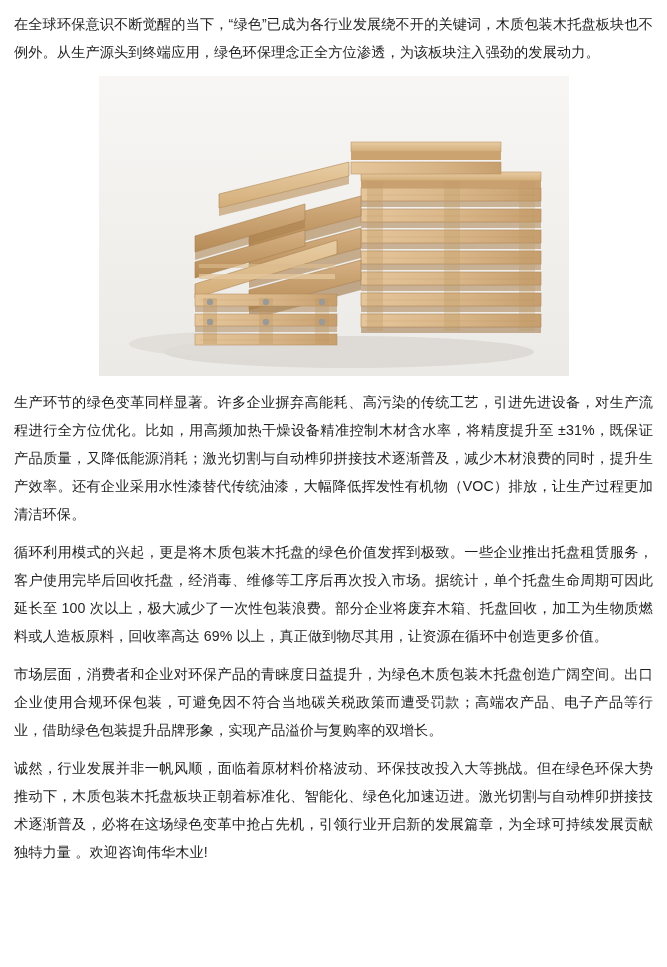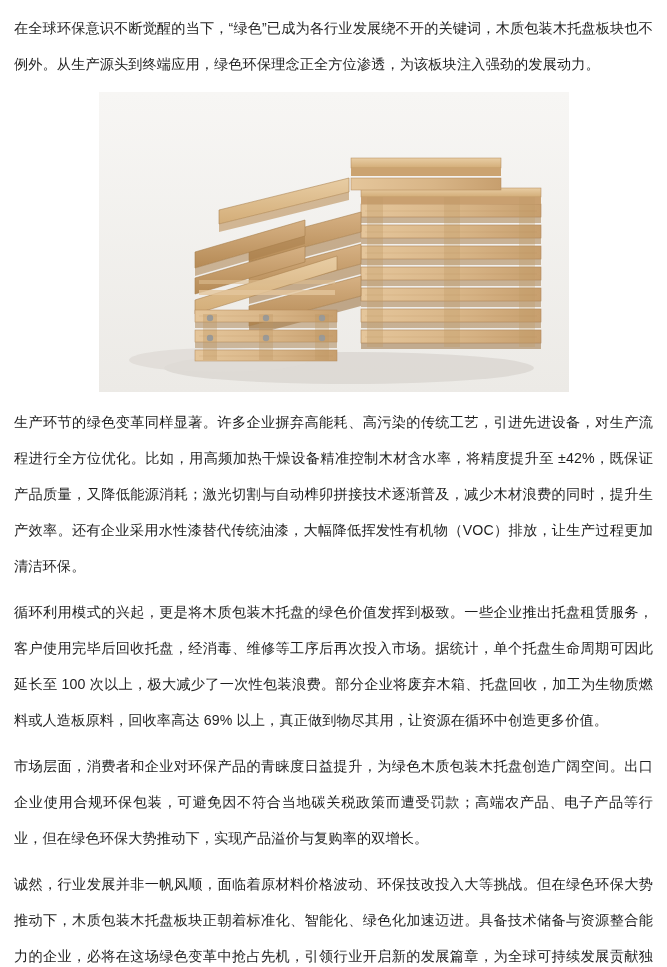"在全球环保意识不断觉醒的当下，“绿色”已成为各行业发展绕不开的关键词，木质包装木" .para { line-height: 36px -> 28px }
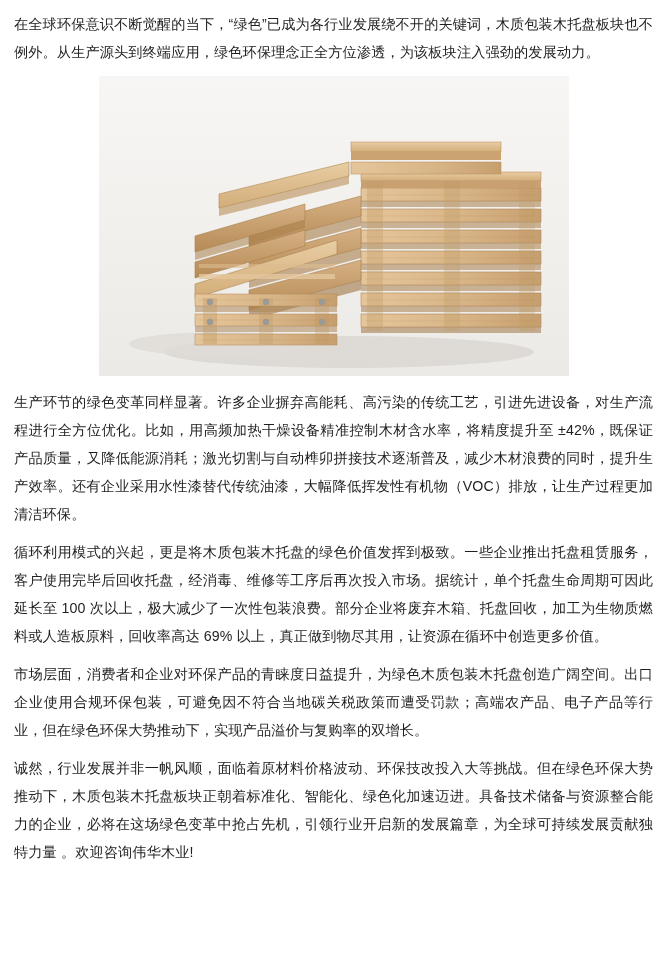"生产环节的绿色变革同样显著。许多企业摒弃高能耗、高污染的传统工艺，引进先进设备，" p.para { text: 42% -> 31% }
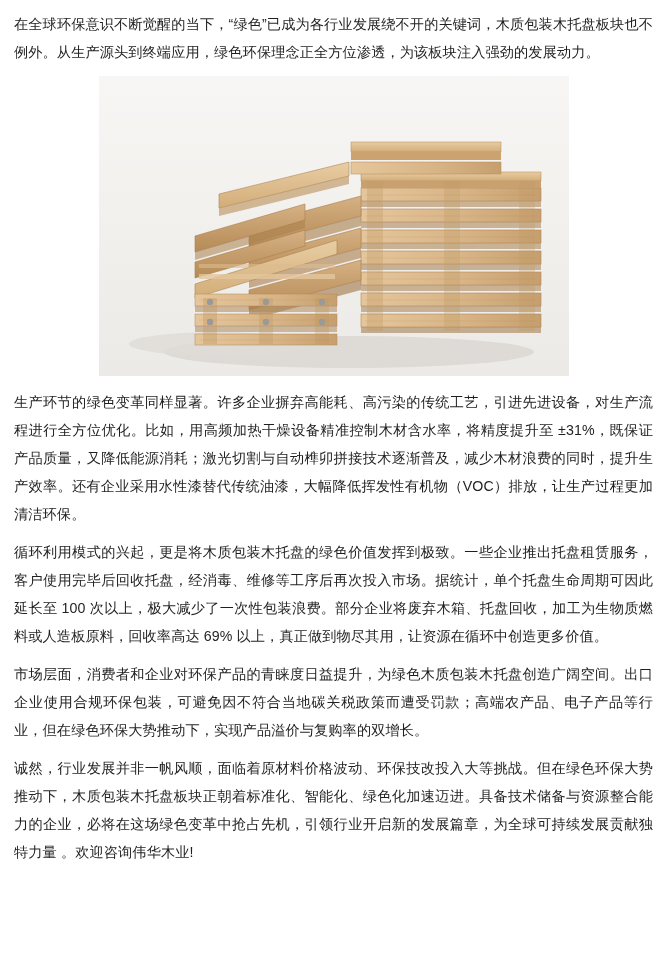"市场层面，消费者和企业对环保产品的青睐度日益提升，为绿色木质包装木托盘创造广阔空" p.para { text: 但在绿色环保大势推动下 -> 借助绿色包装提升品牌形象 }
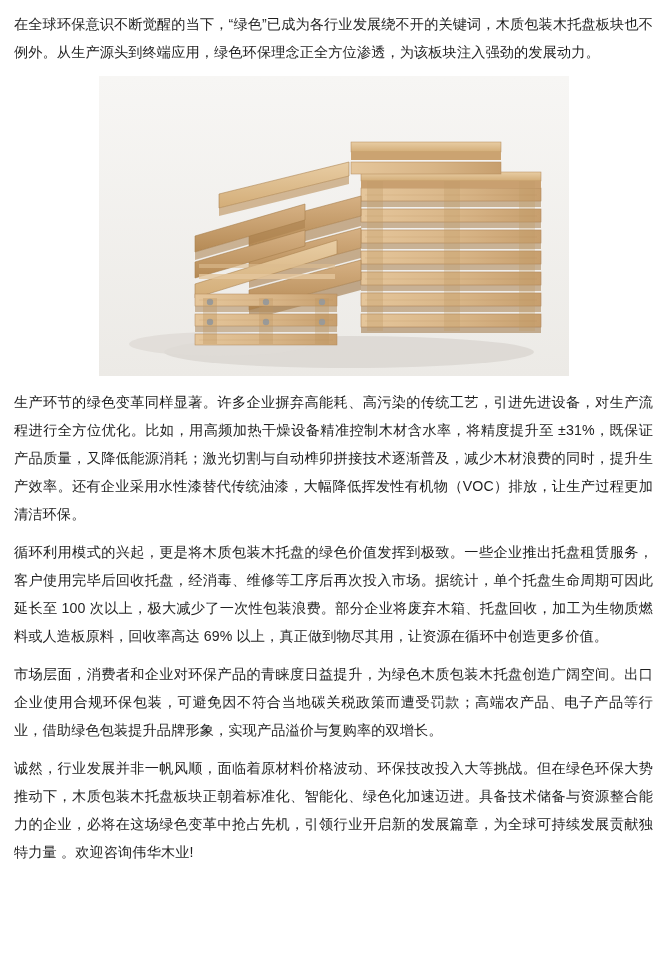"诚然，行业发展并非一帆风顺，面临着原材料价格波动、环保技改投入大等挑战。但在绿色" p.para { text: 具备技术储备与资源整合能力的企业 -> 激光切割与自动榫卯拼接技术逐渐普及 }
